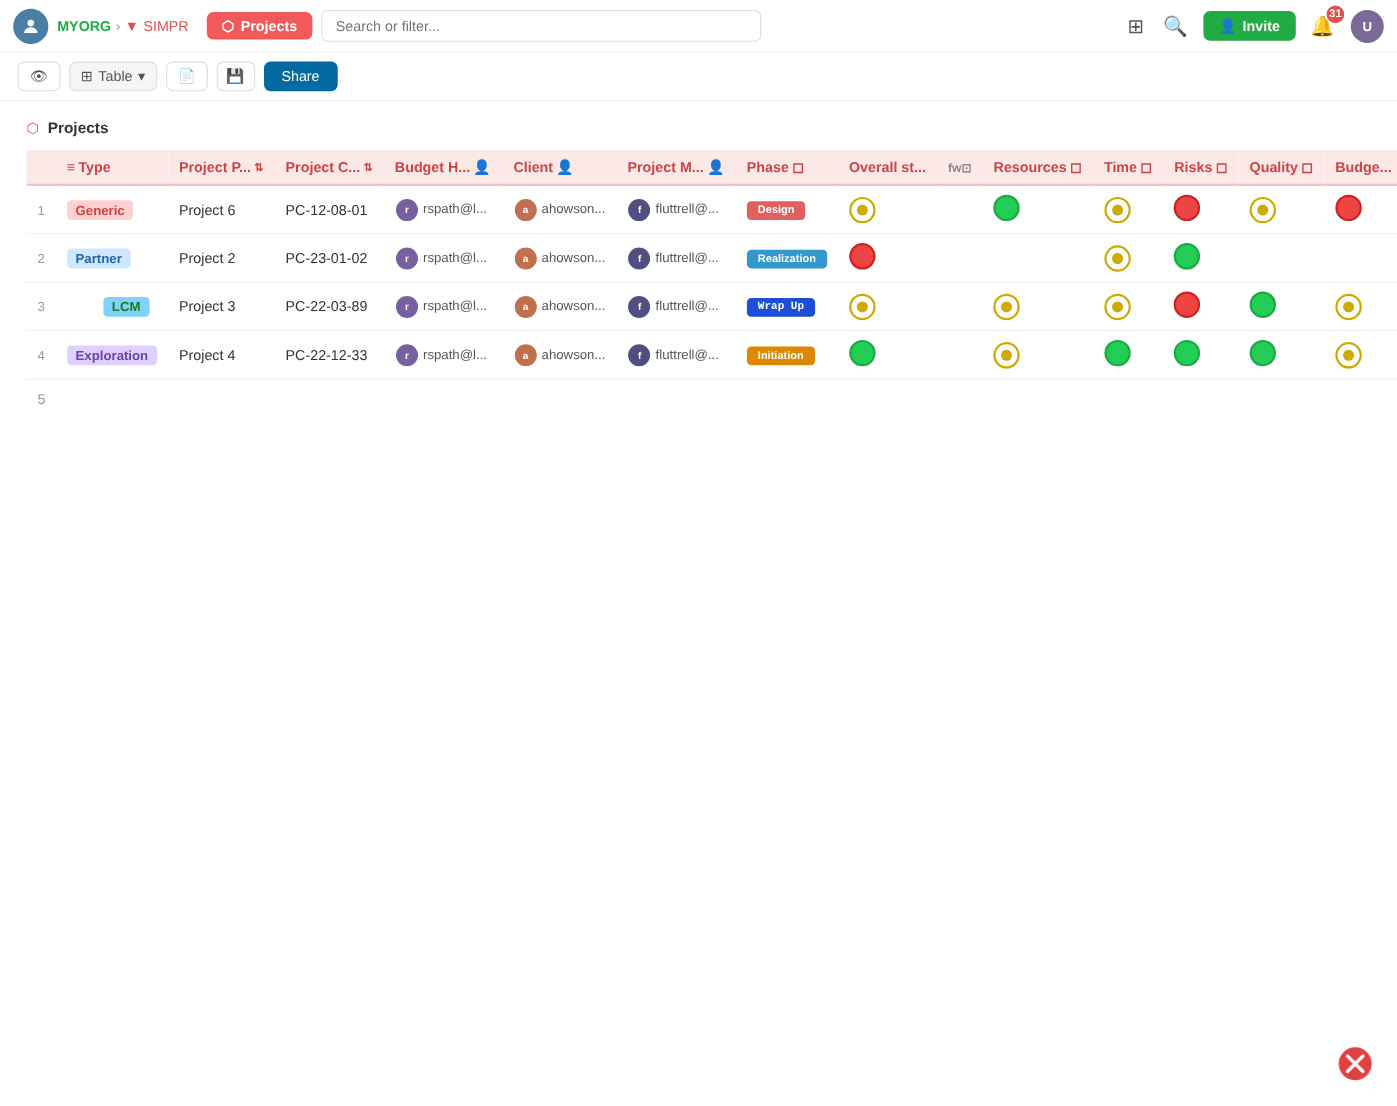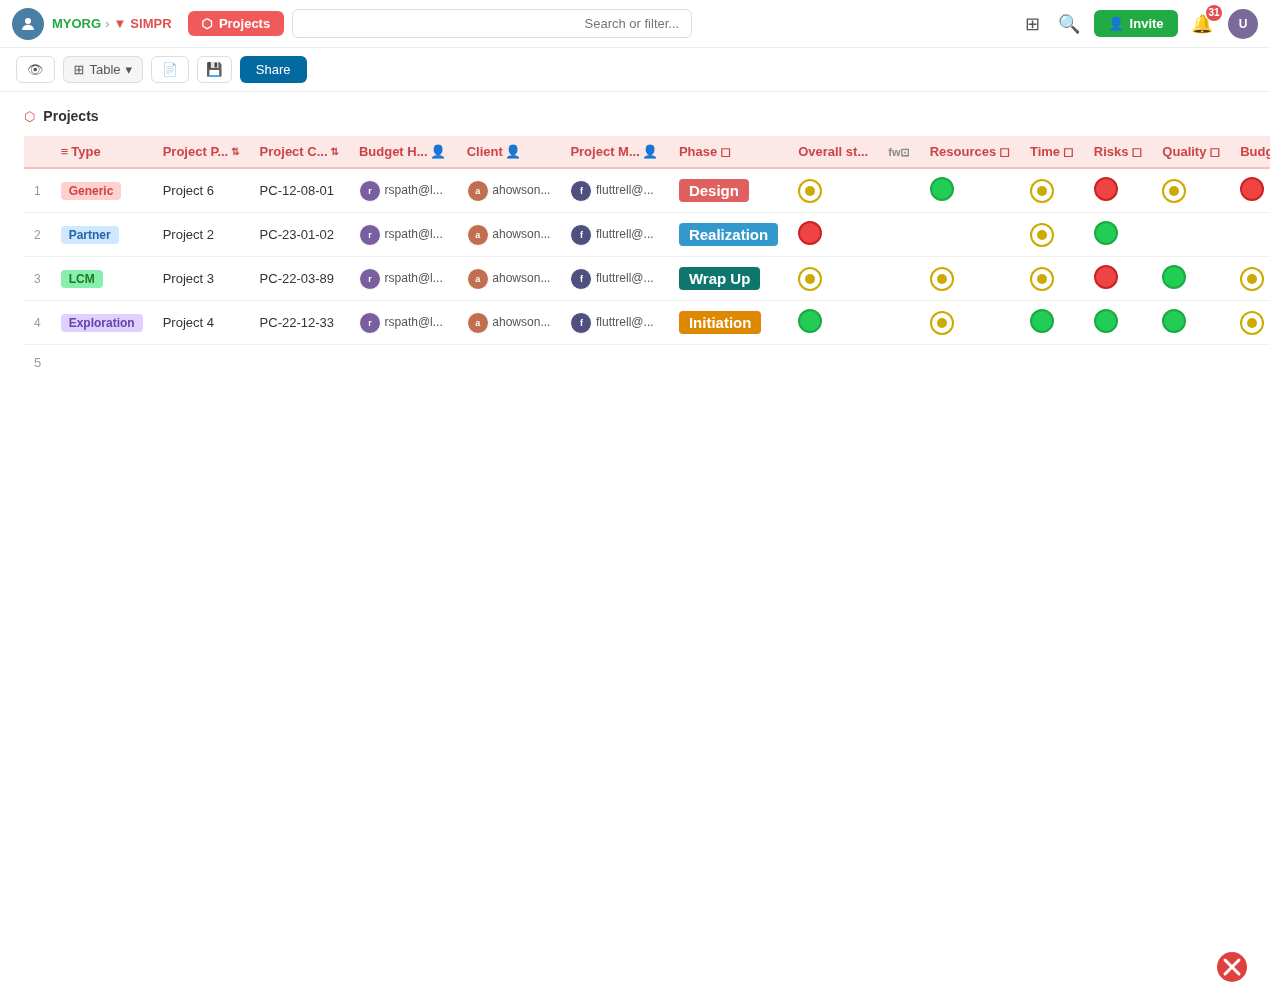"SIMPR" .org-nav .proj-name { font-weight: 700 -> 400 }
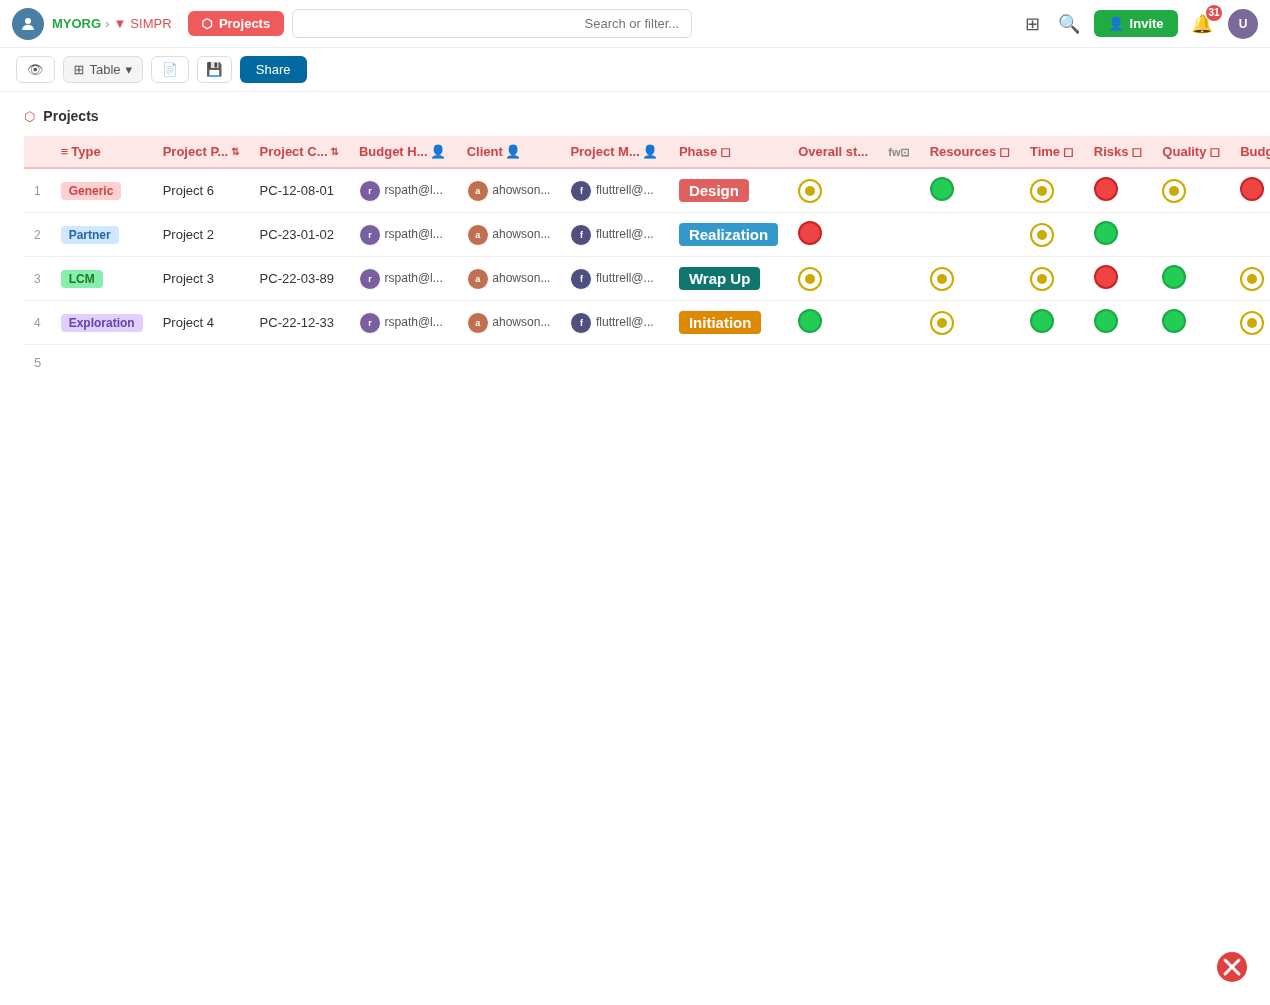"Search or filter..." .search-bar { text-align: right -> none }
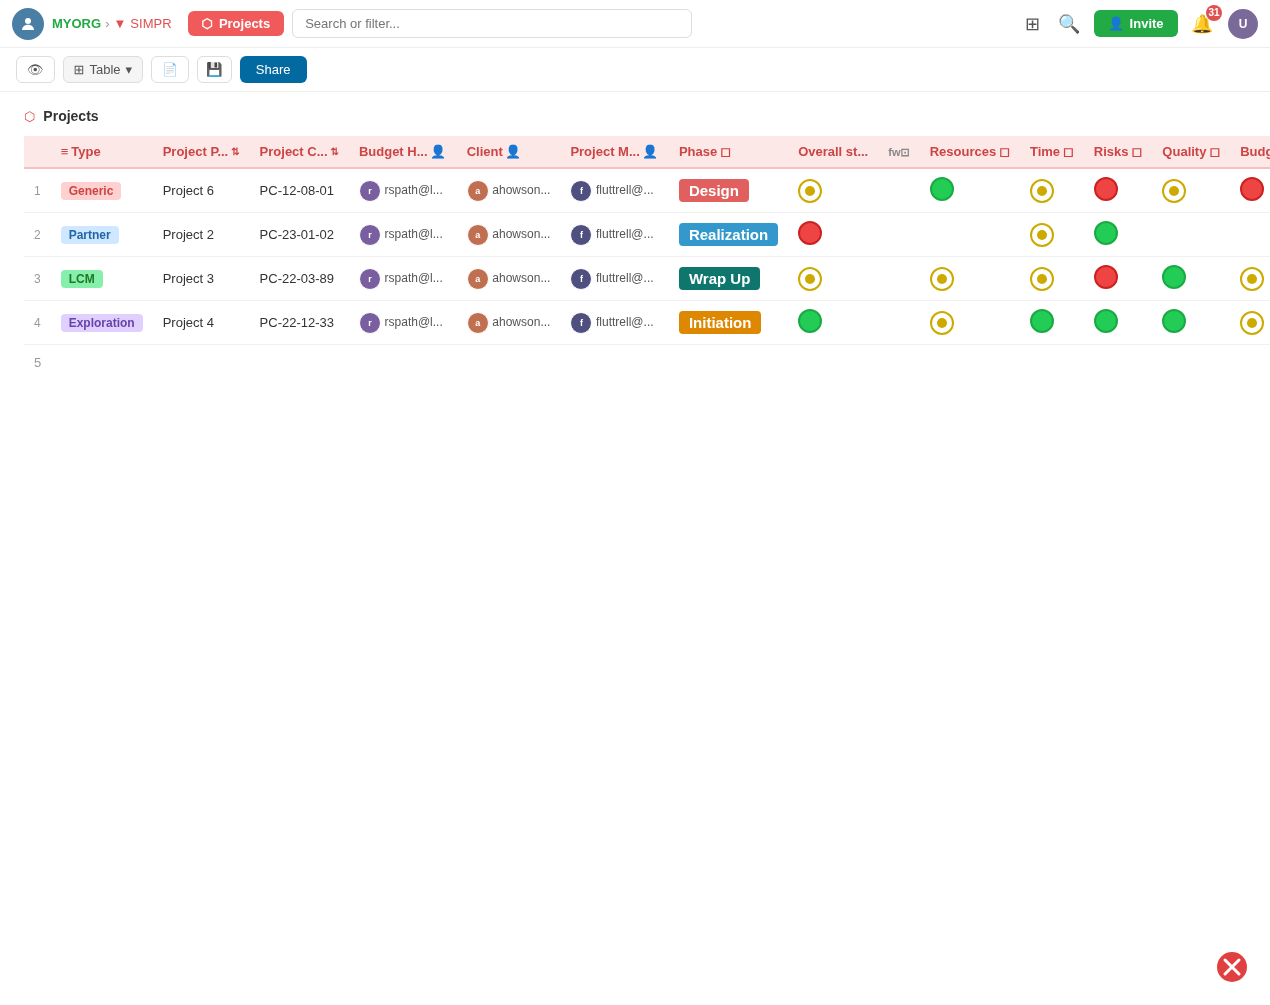"Design" .phase-badge { font-size: 15px -> 10px }
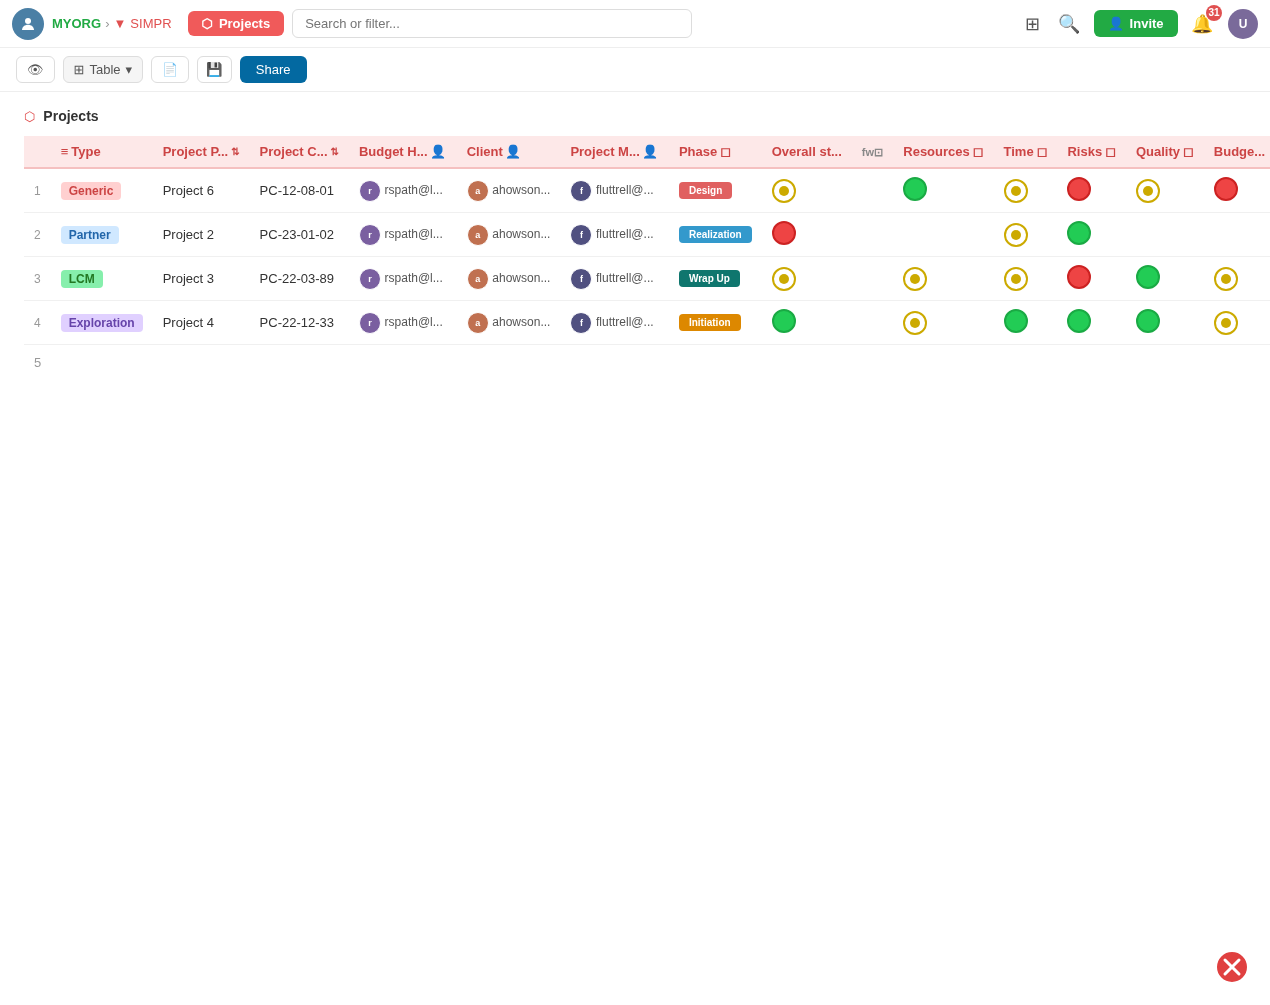"LCM" .badge-lcm { background: #86efac -> #7dd3fc; margin-left: none -> 33px }
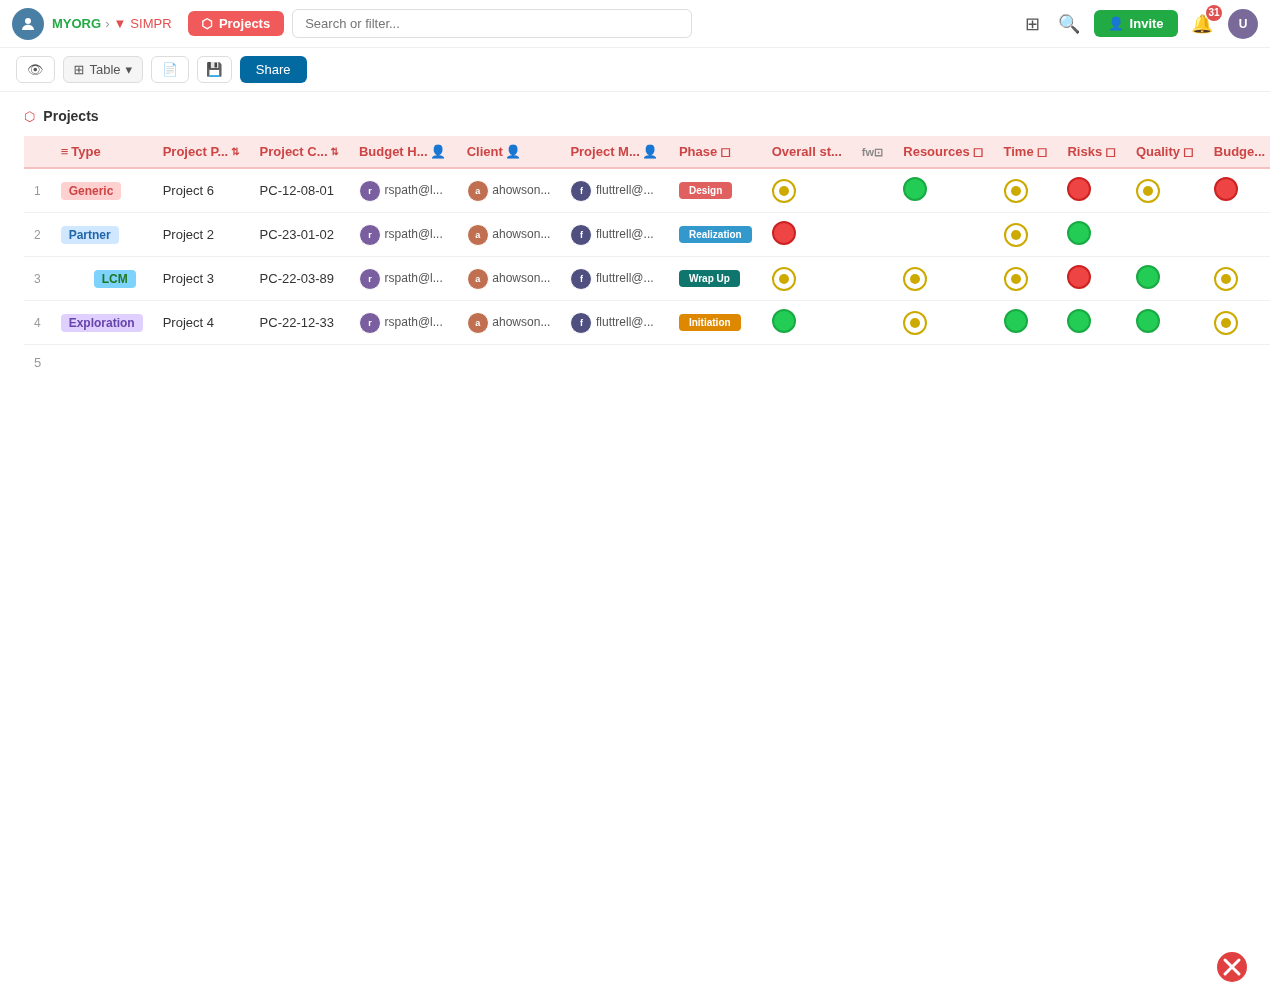"Wrap Up" .phase-wrapup { background: #0f766e -> #1d4ed8; font-family: none -> Liberation Mono, monospace }
